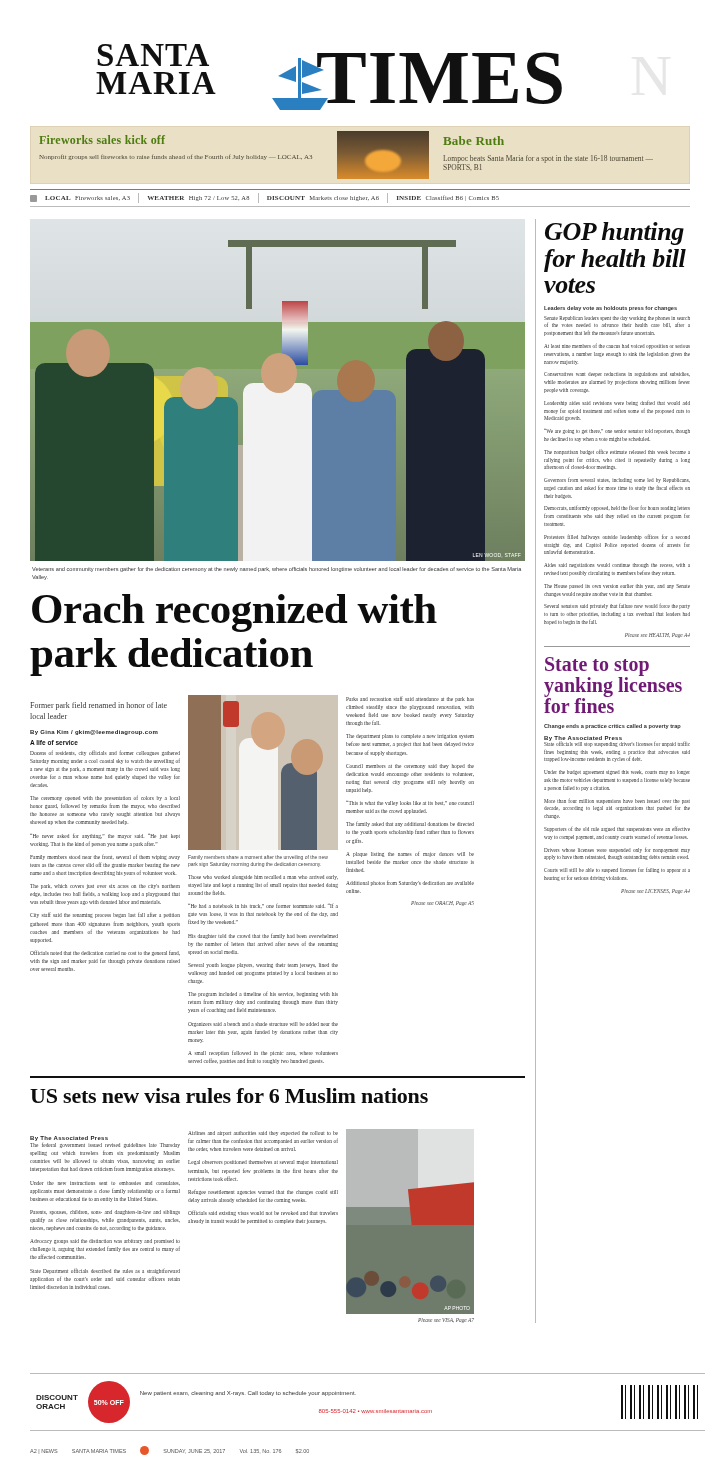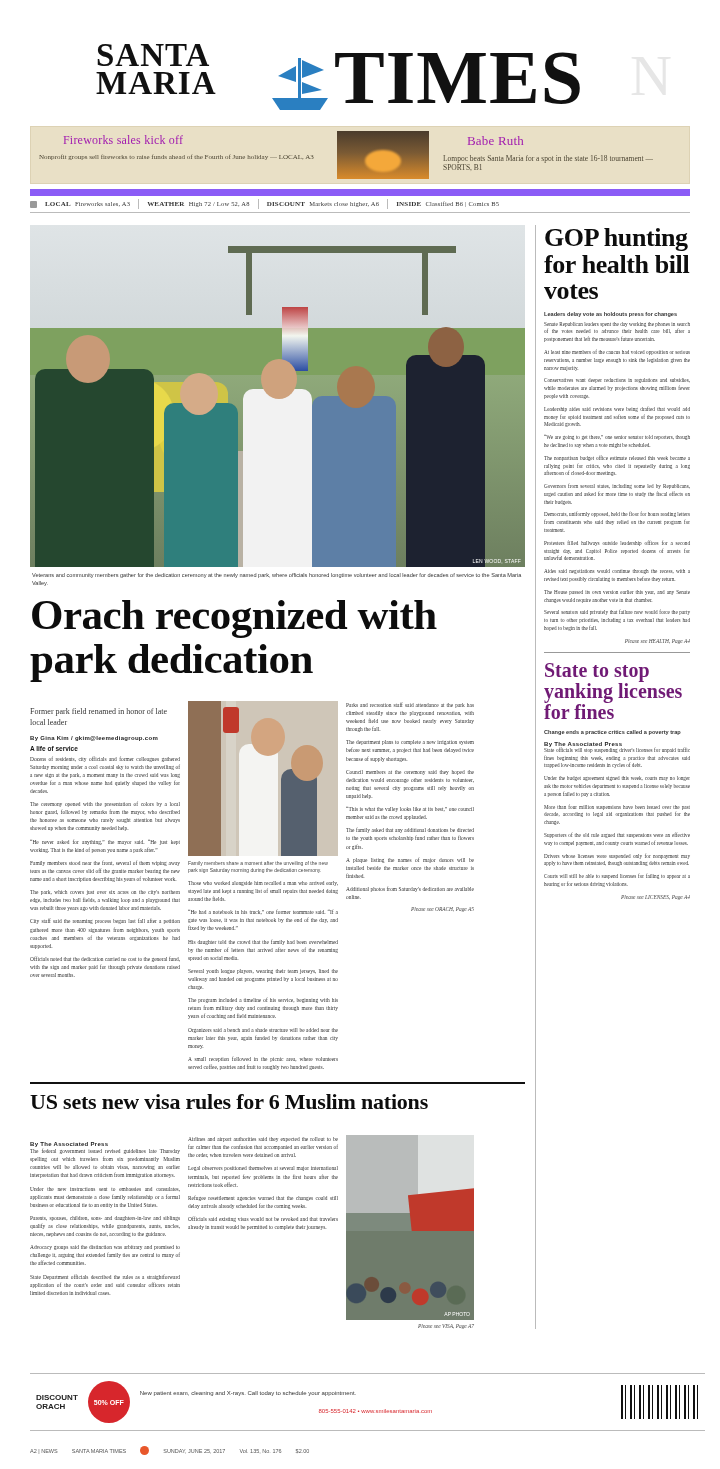"TIMES" .np-times { left: 334px -> 316px }
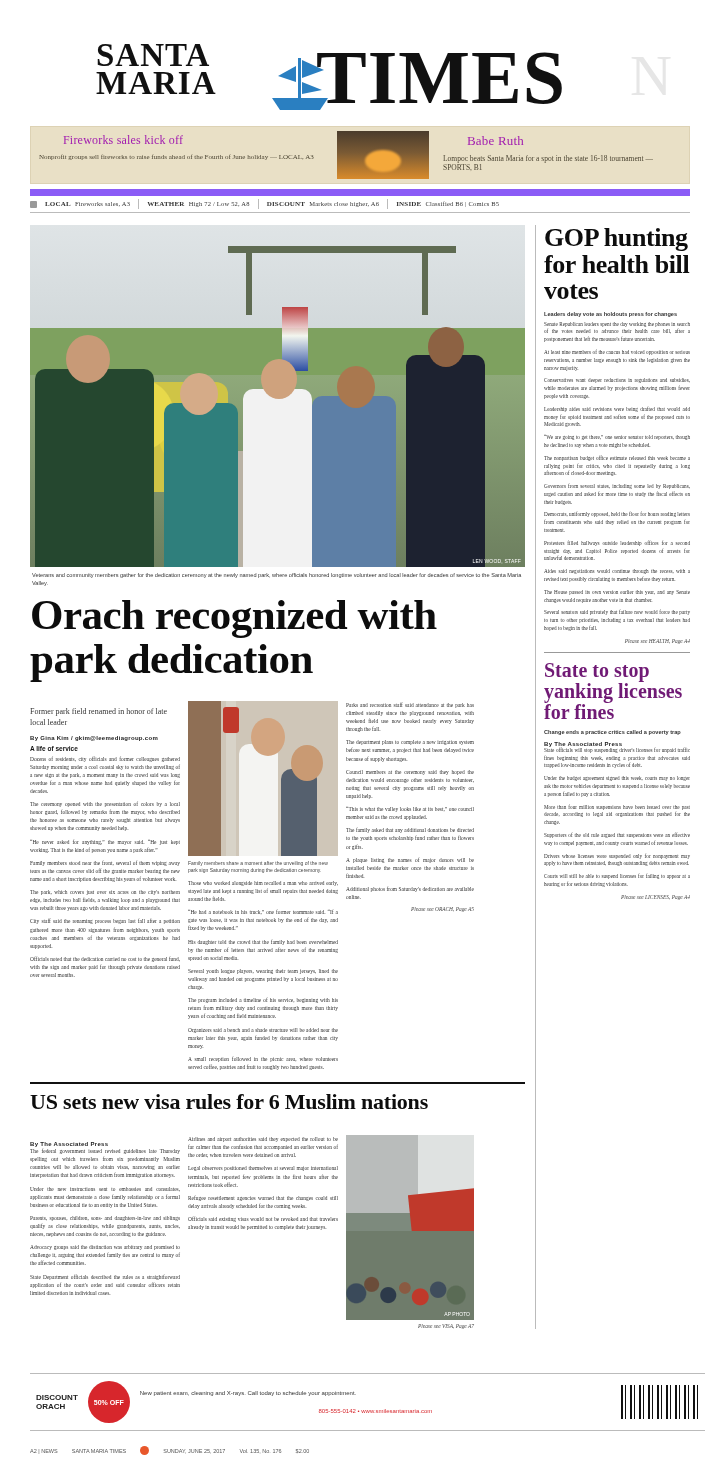"Fireworks sales kick off" .promo-head { color: #a21caf -> #4d7c0f; font-weight: normal -> bold; margin-left: 24px -> none }
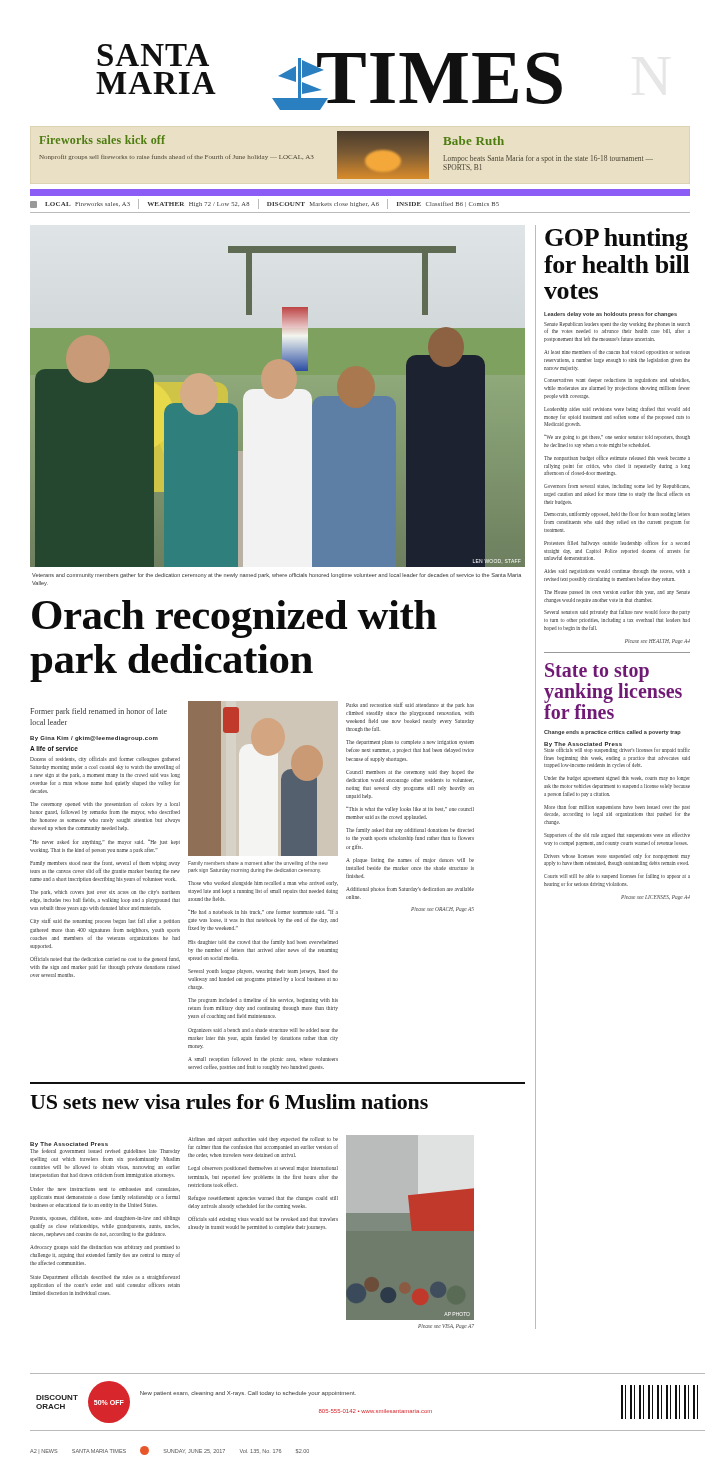"Nonprofit groups sell fireworks to" div.promo-sub { text: June -> July }
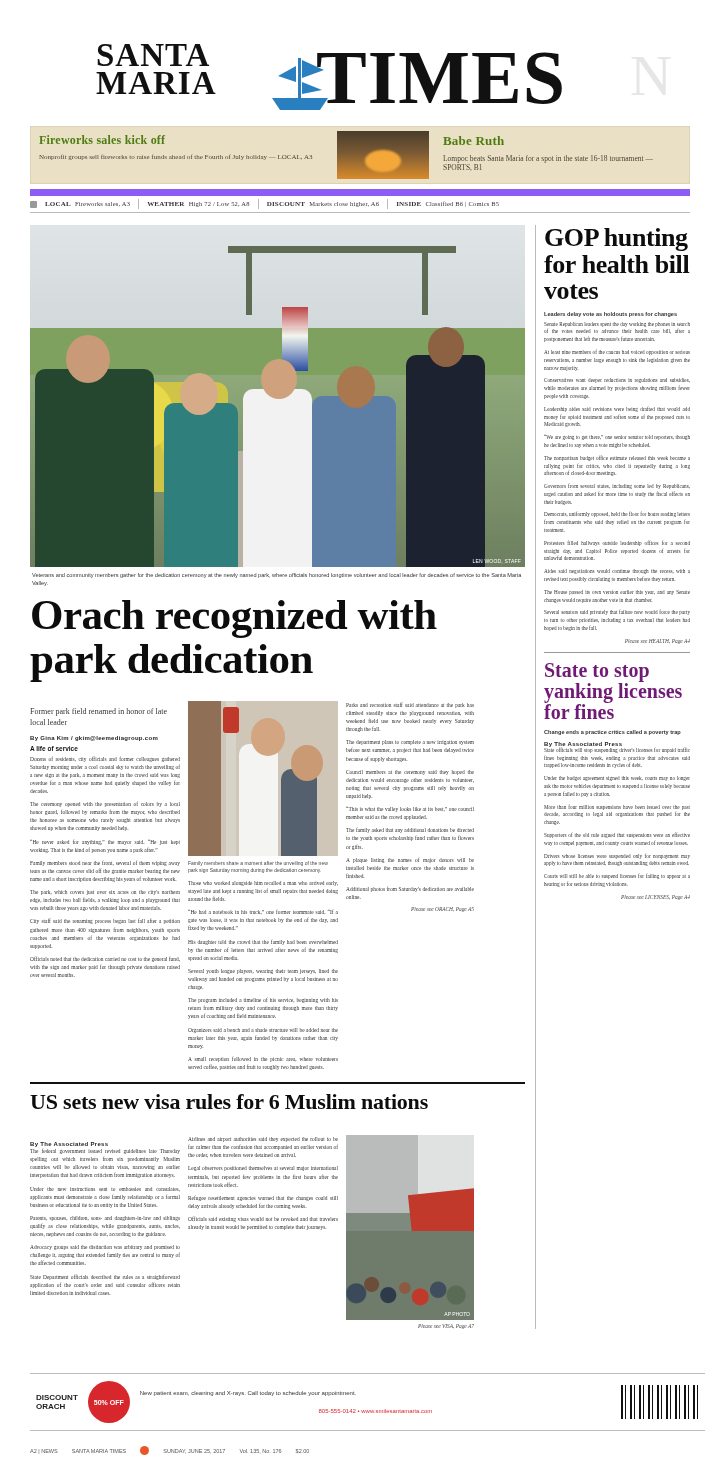"LOCAL" .indexbar { border-top: 7px solid #8b5cf6 -> 1px solid #8b5cf6 }
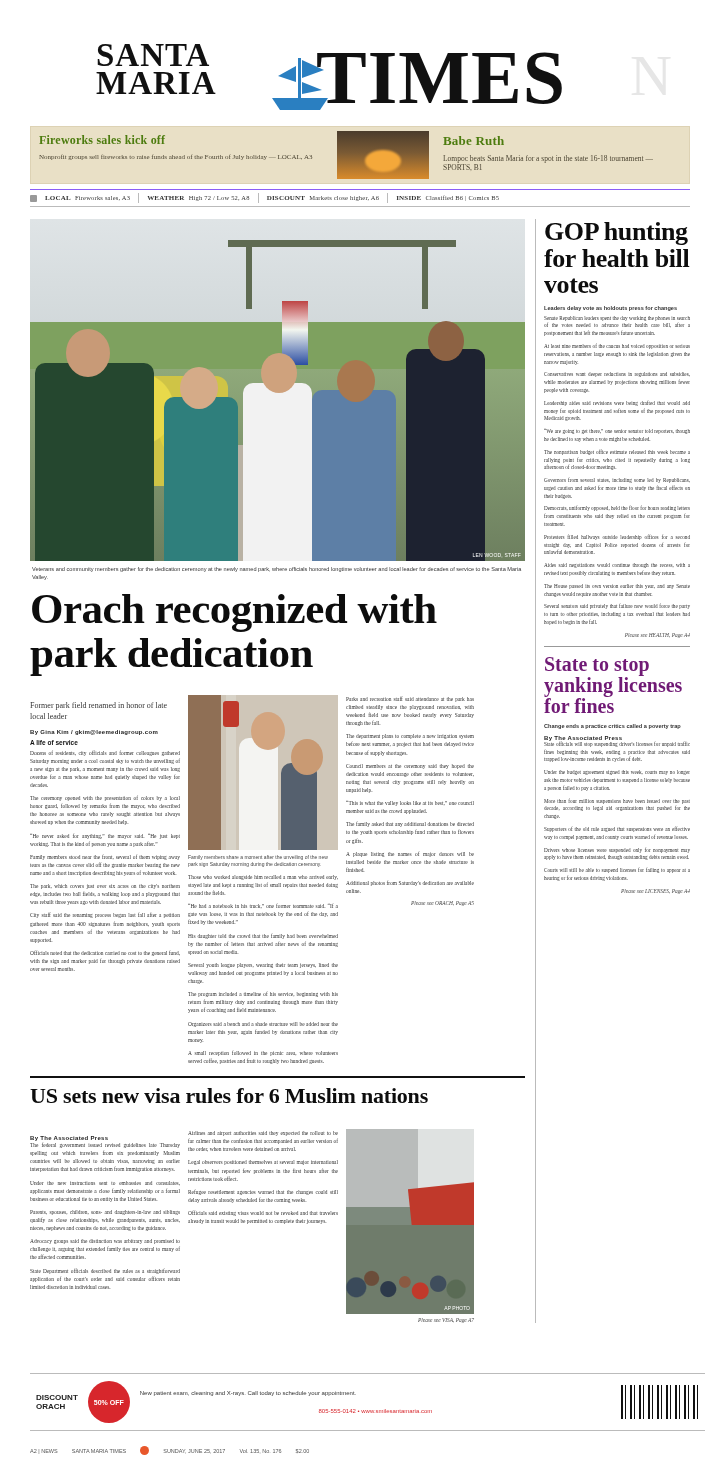"GOP hunting for health bill" .rail-head { font-style: none -> italic }
